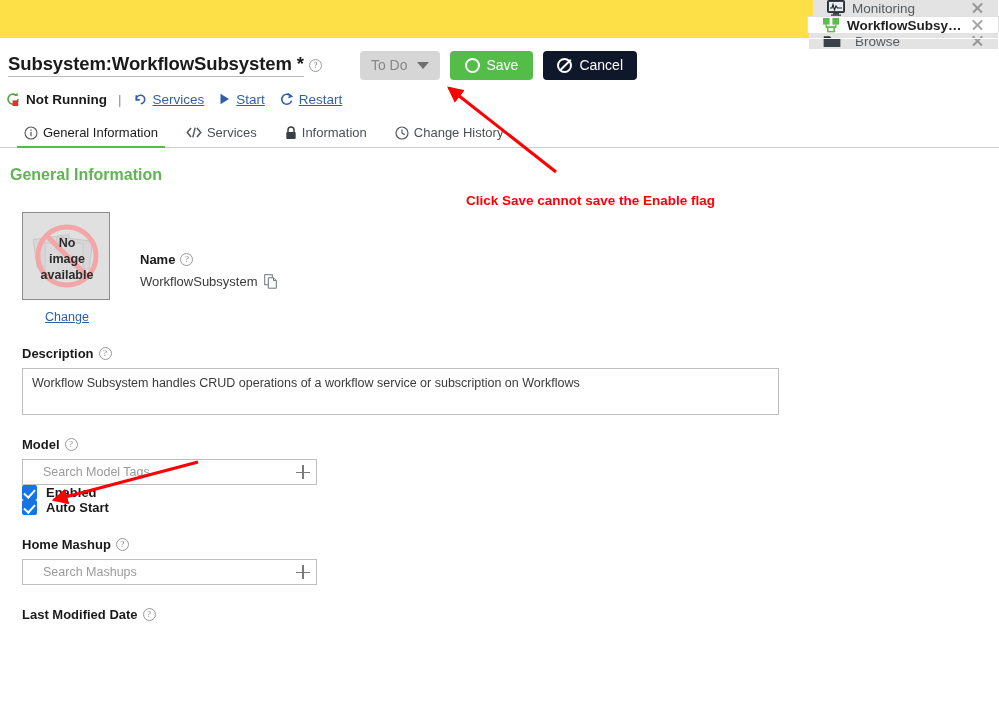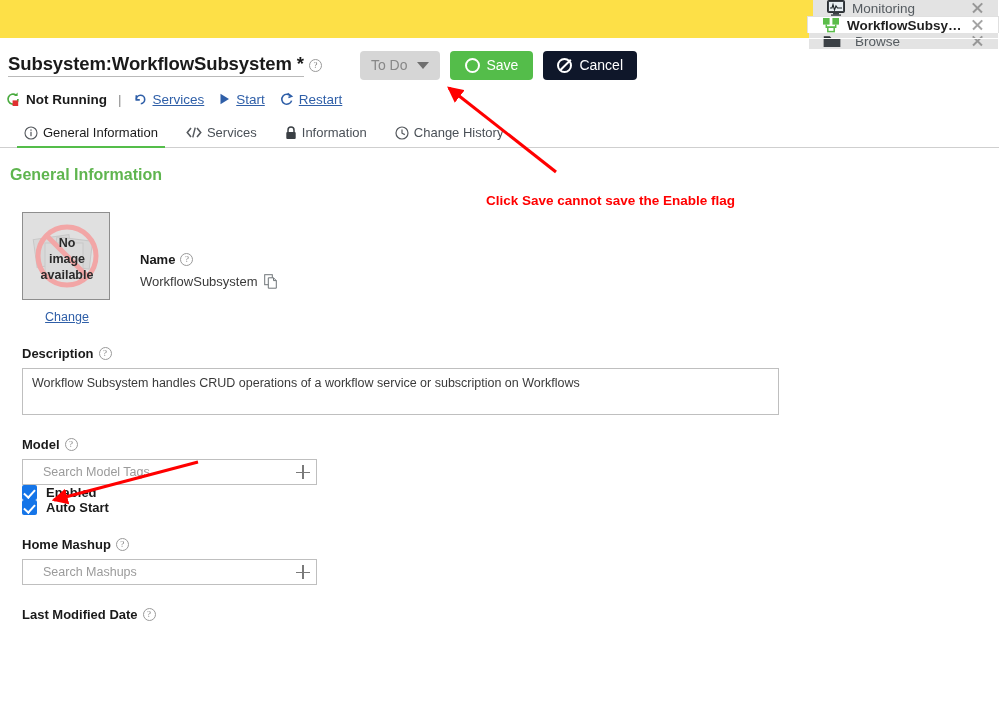"Click Save cannot save the" div.anno-text { left: 486px -> 466px }
